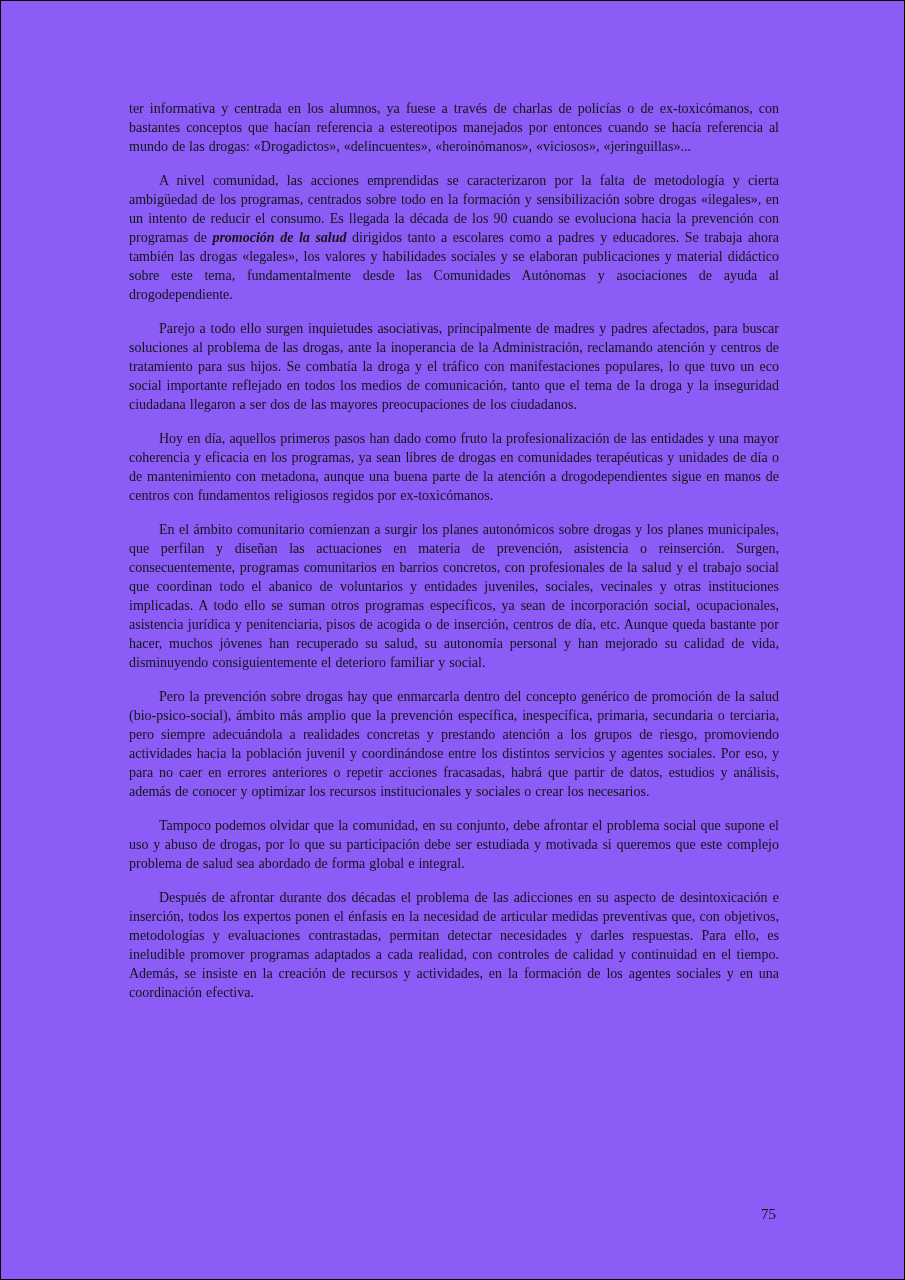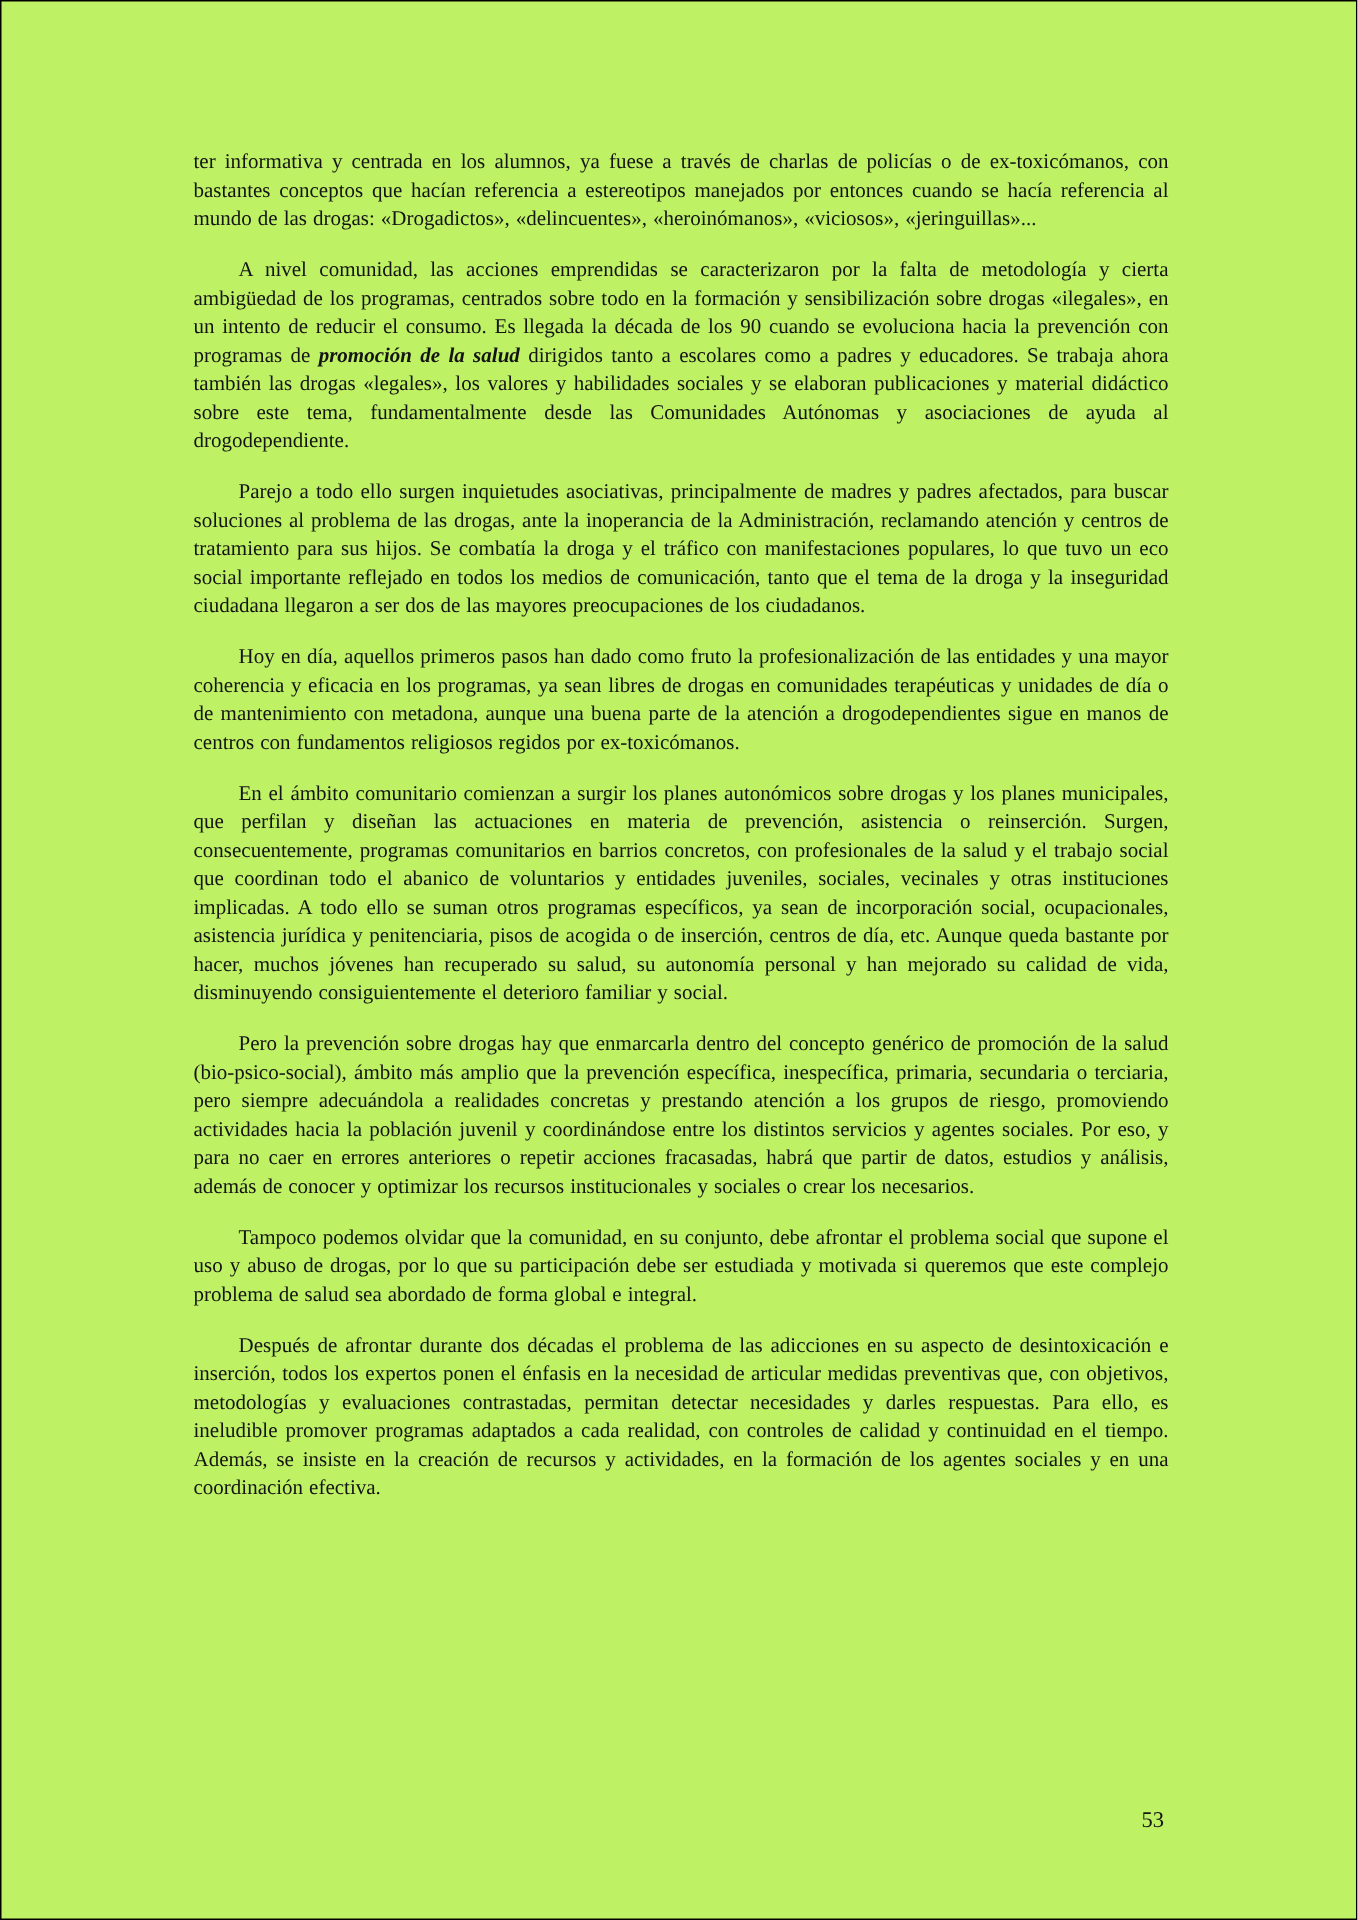"ter informativa y centrada en" .page { background: #bef264 -> #8b5cf6 }
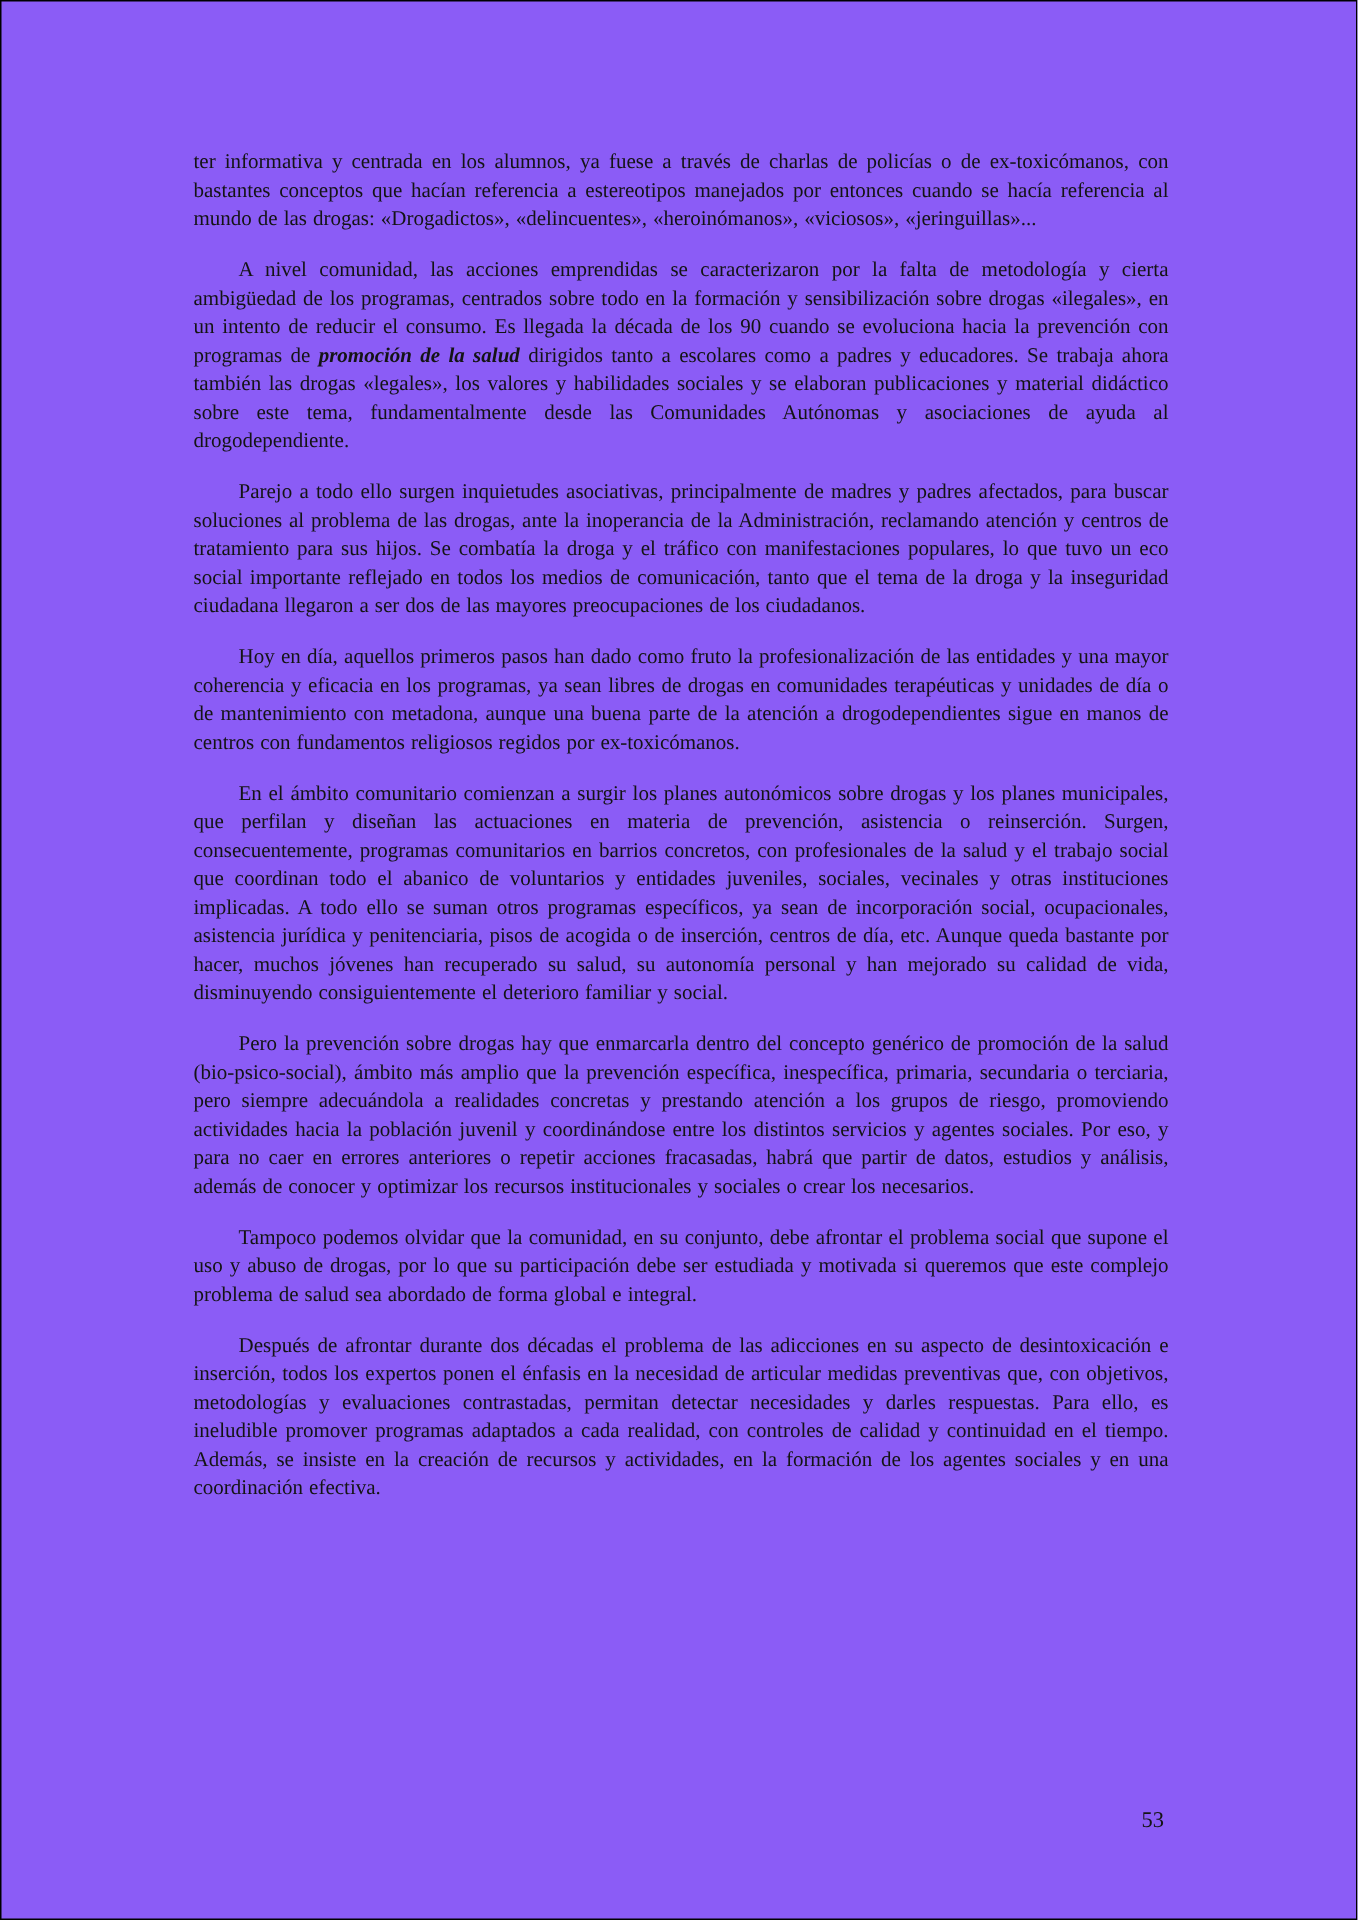"53" div.page-number { text: 53 -> 75 }
